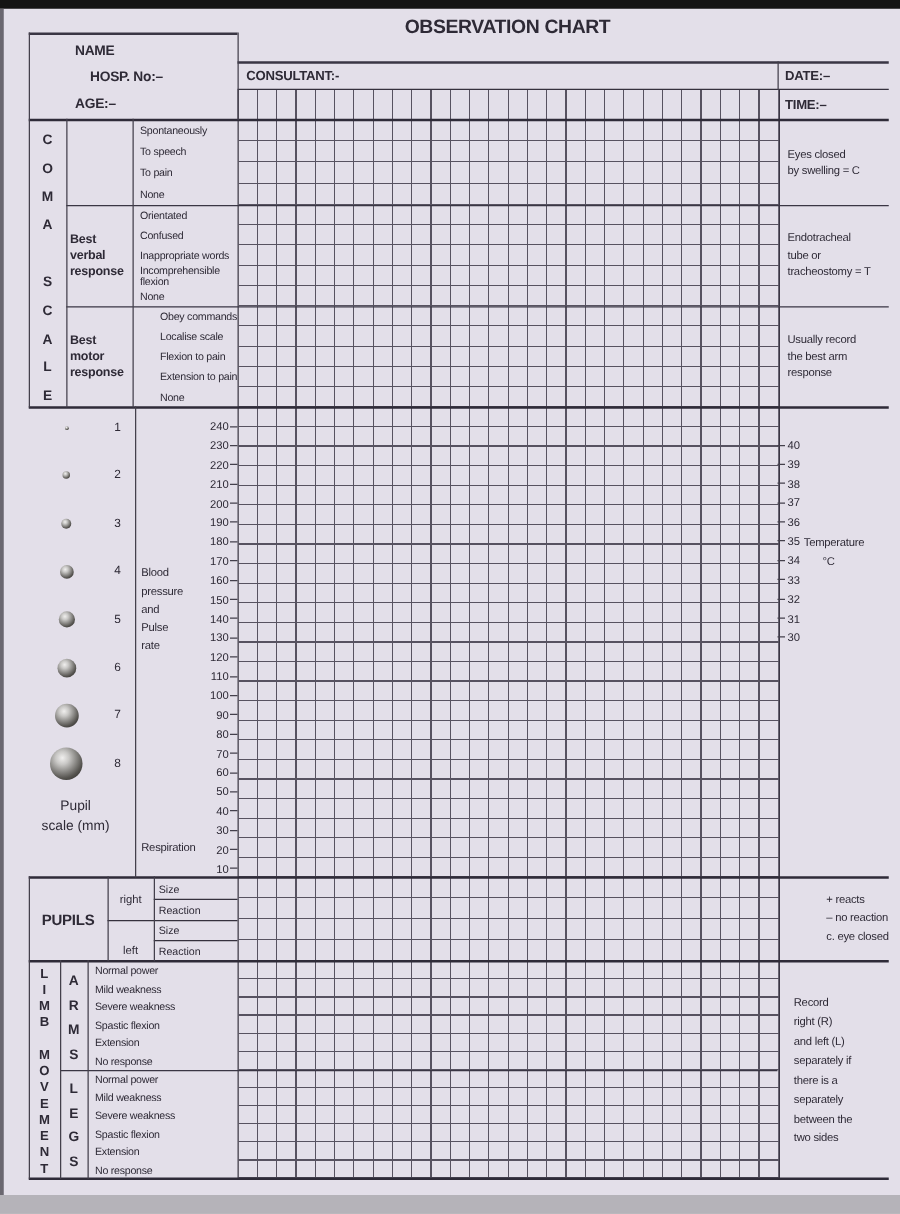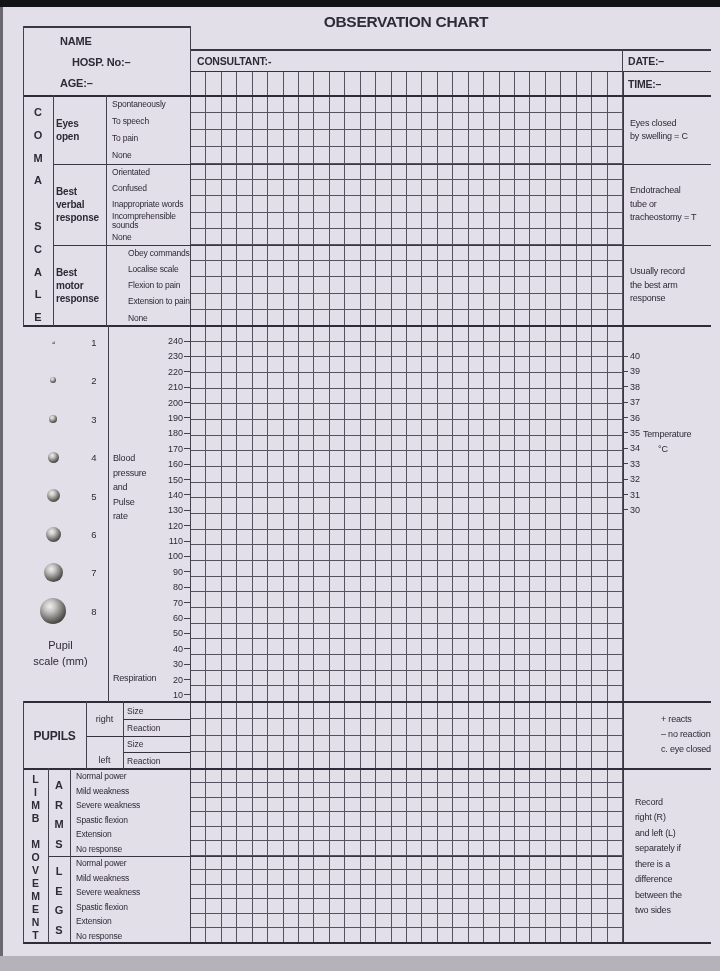"Eyes" div.seclabel { html: <div> <div>Eyes</div> <div>open</div> </div> -> none }
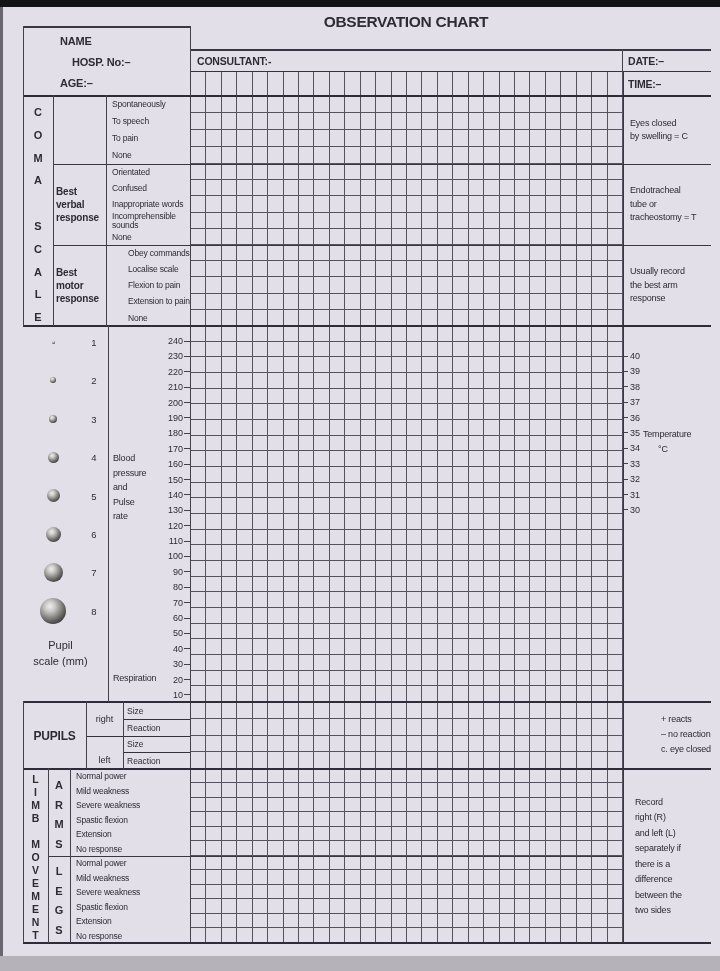"Incomprehensible sounds" div.item { text: sounds -> flexion }
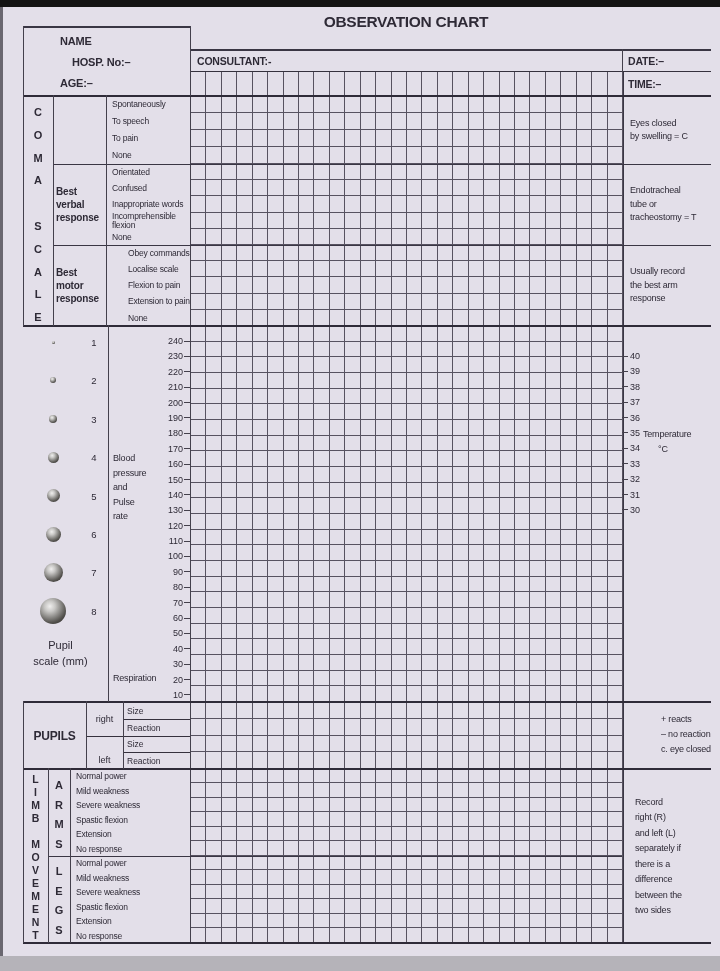"difference" div { text: difference -> separately }
